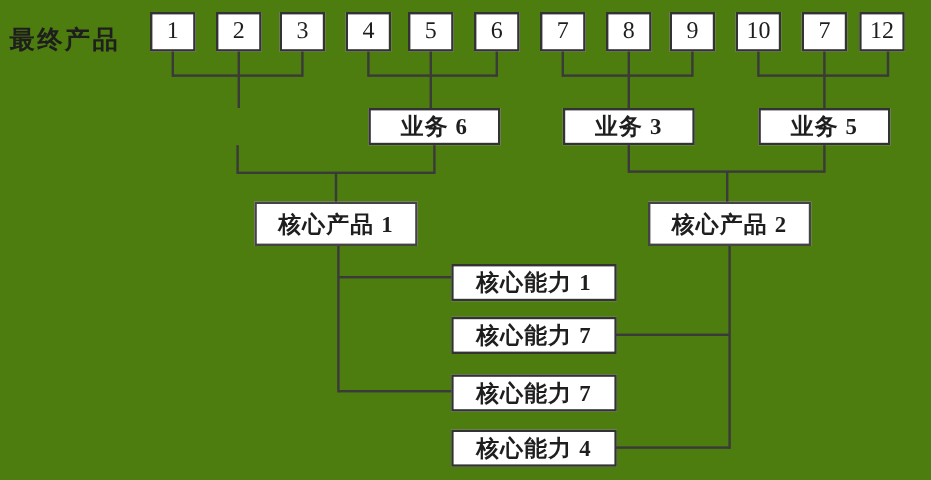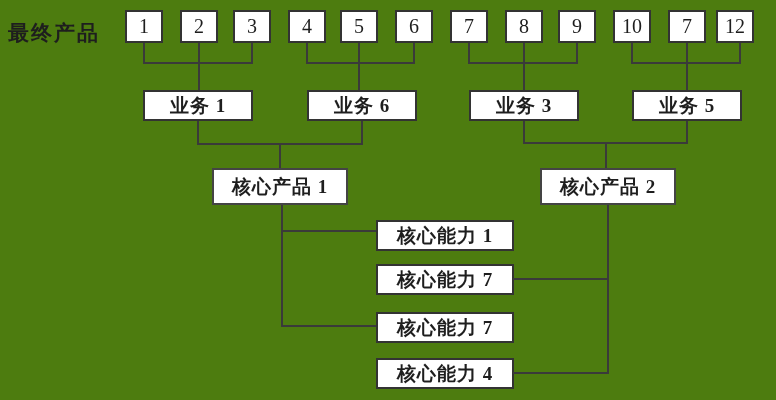"业务 1" div.box { html: <div>业务 1</div> -> none }
